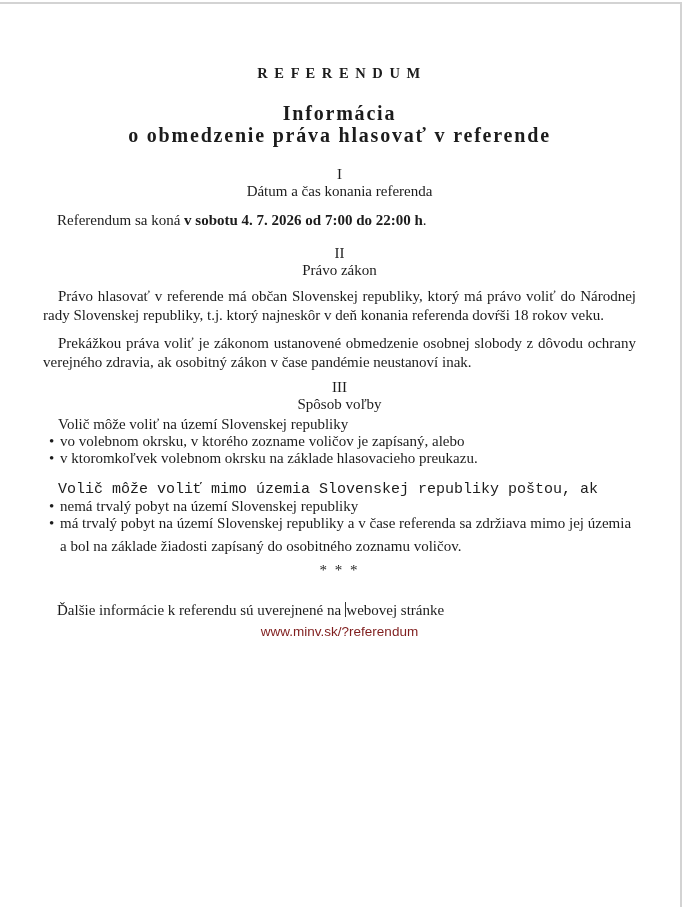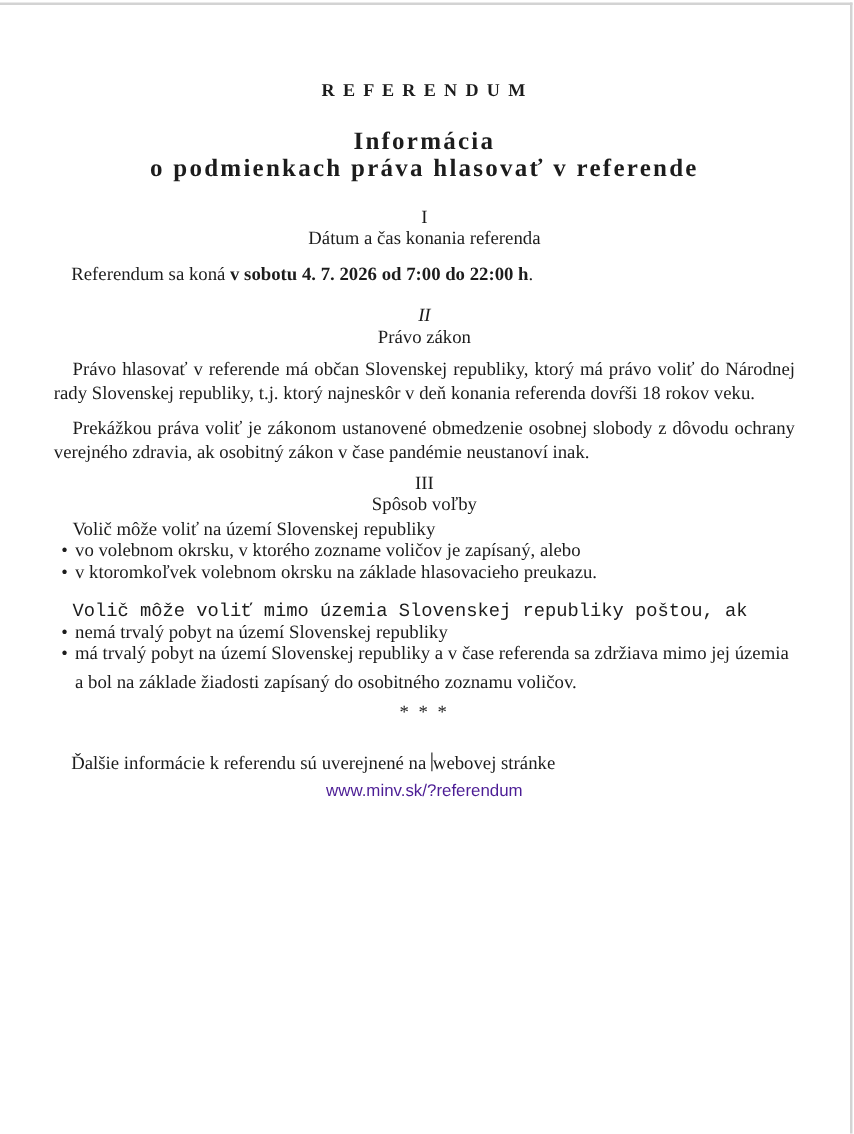"o podmienkach práva hlasovať v" div { text: podmienkach -> obmedzenie }
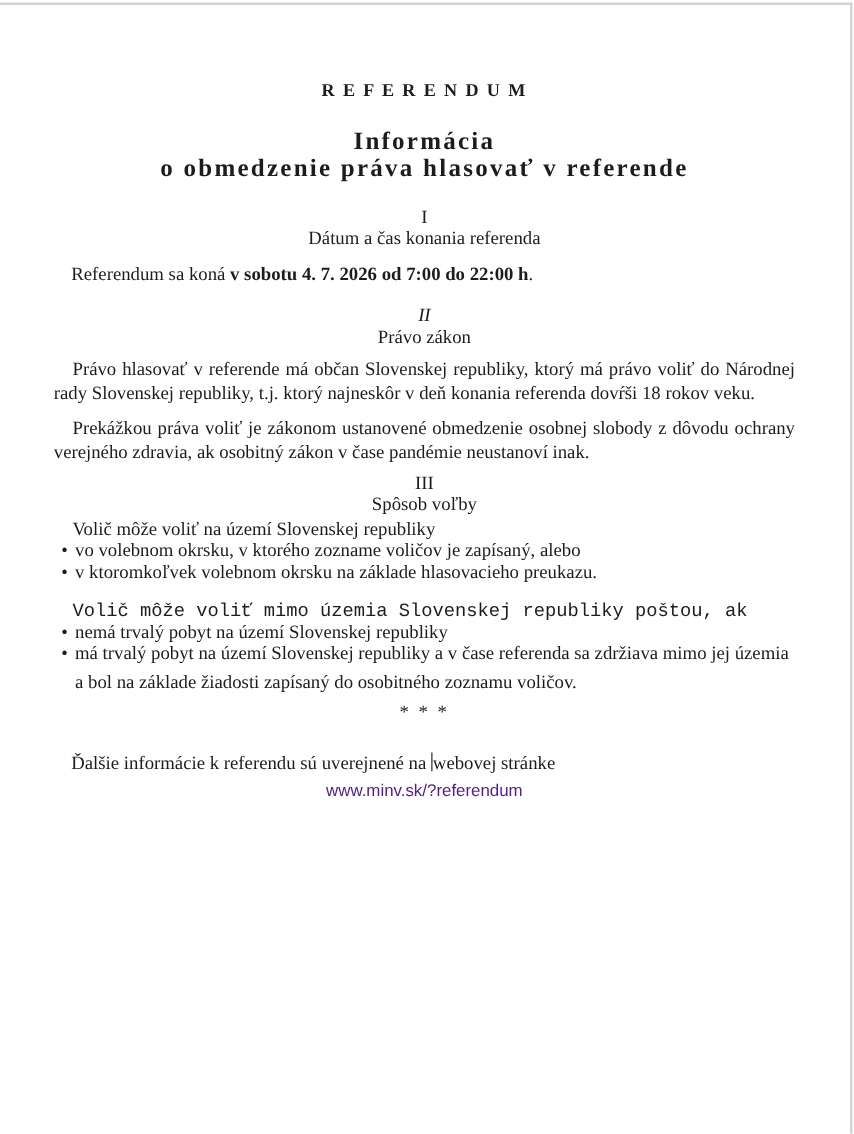"II" .mt-sec2 { font-style: italic -> none }
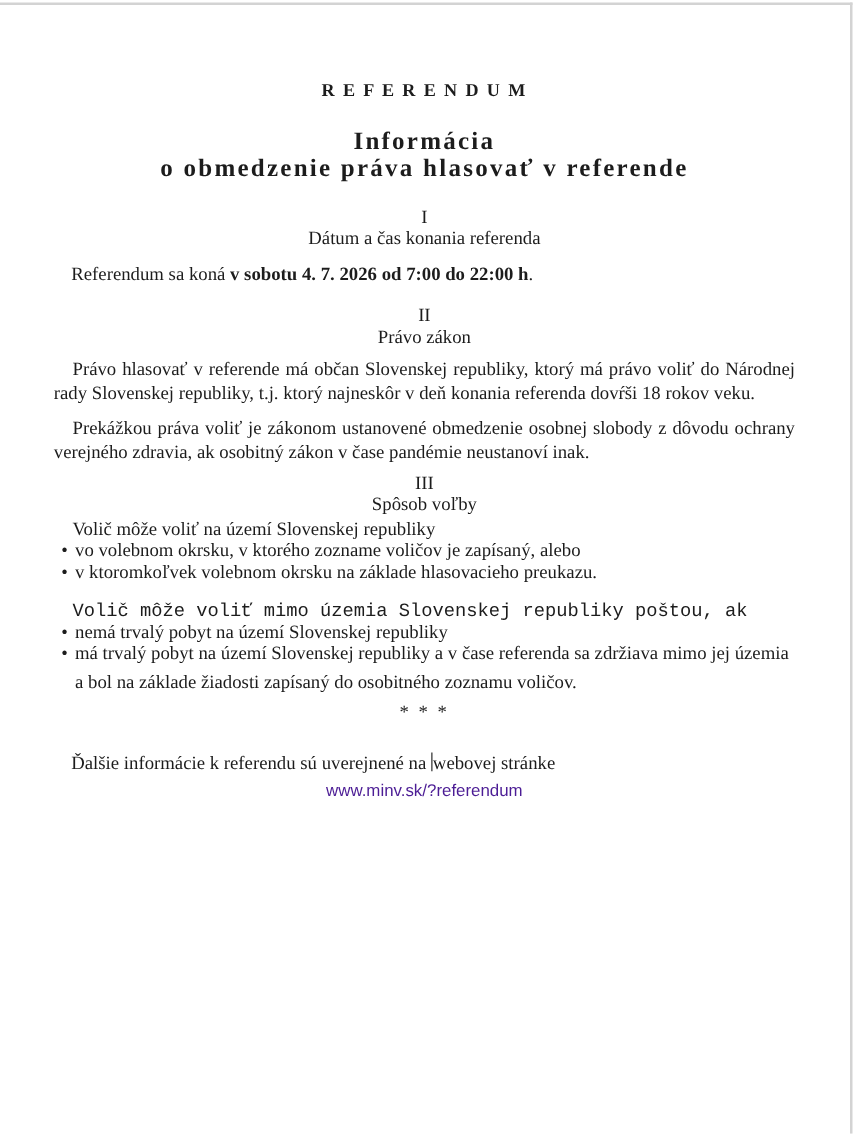"www.minv.sk/?referendum" .url-line { color: #4c1d95 -> #7f1d1d }
